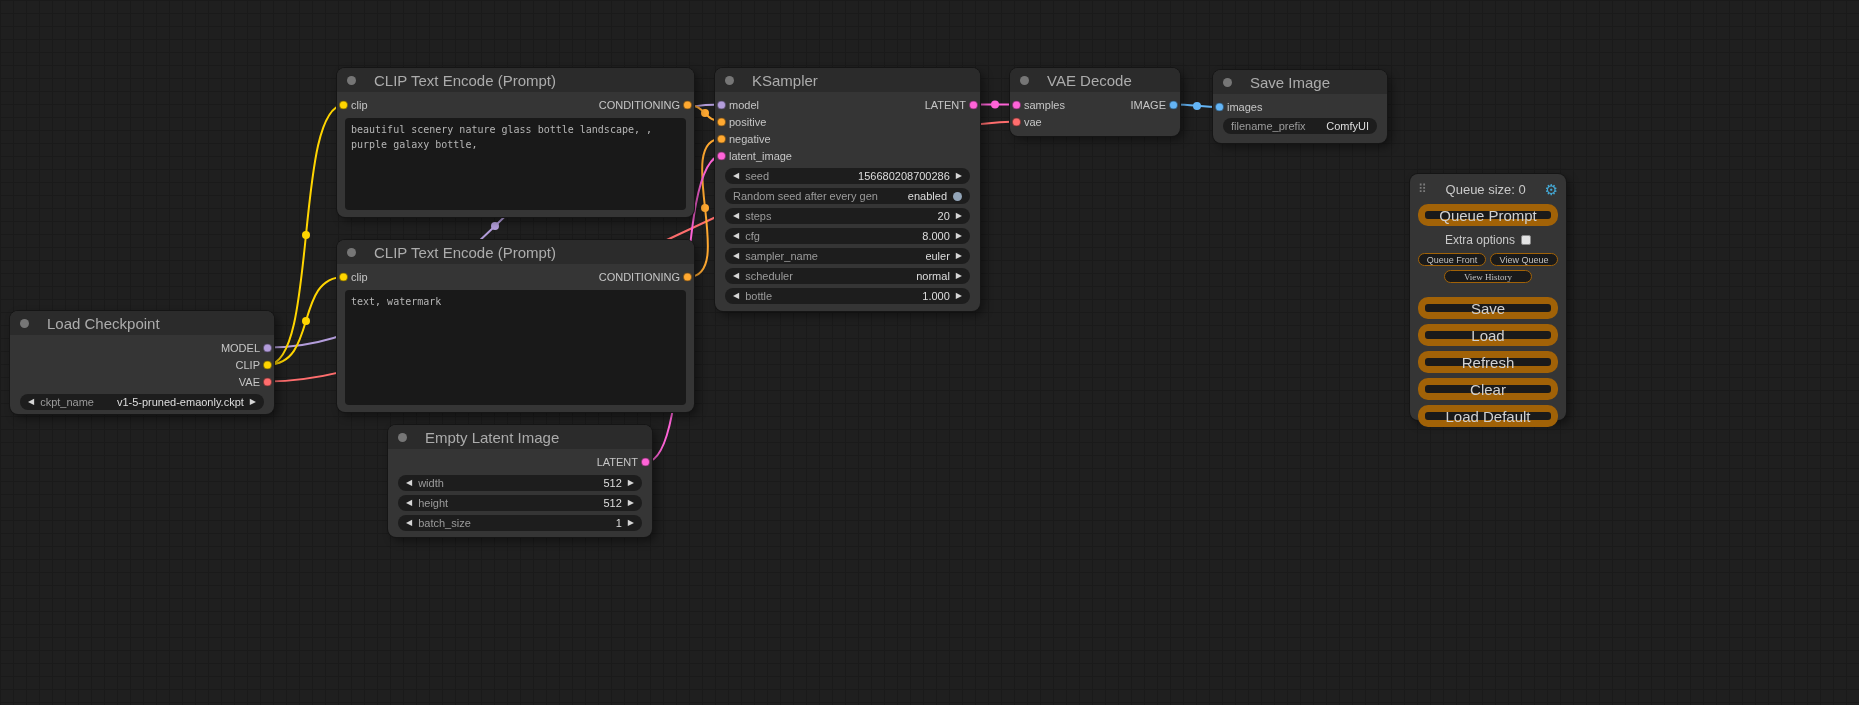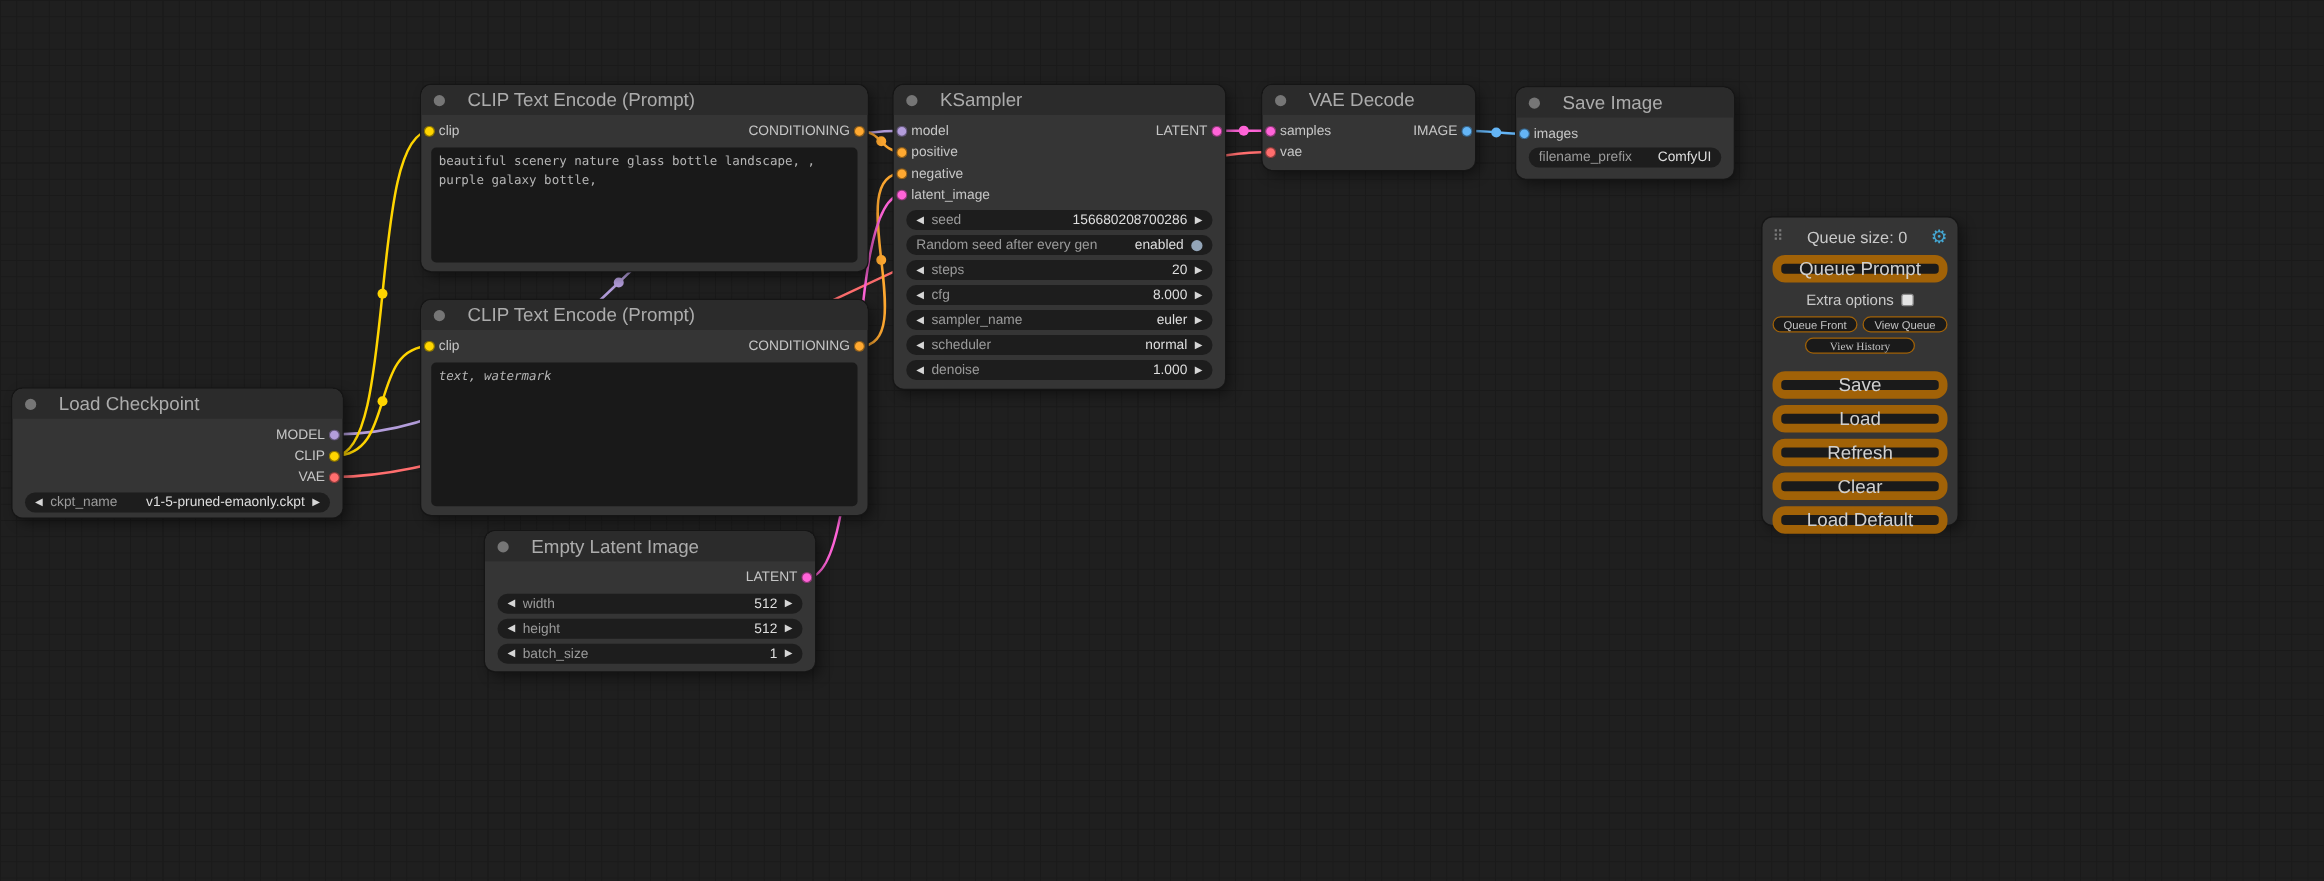"text, watermark" div.prompt-box { font-style: italic -> none }
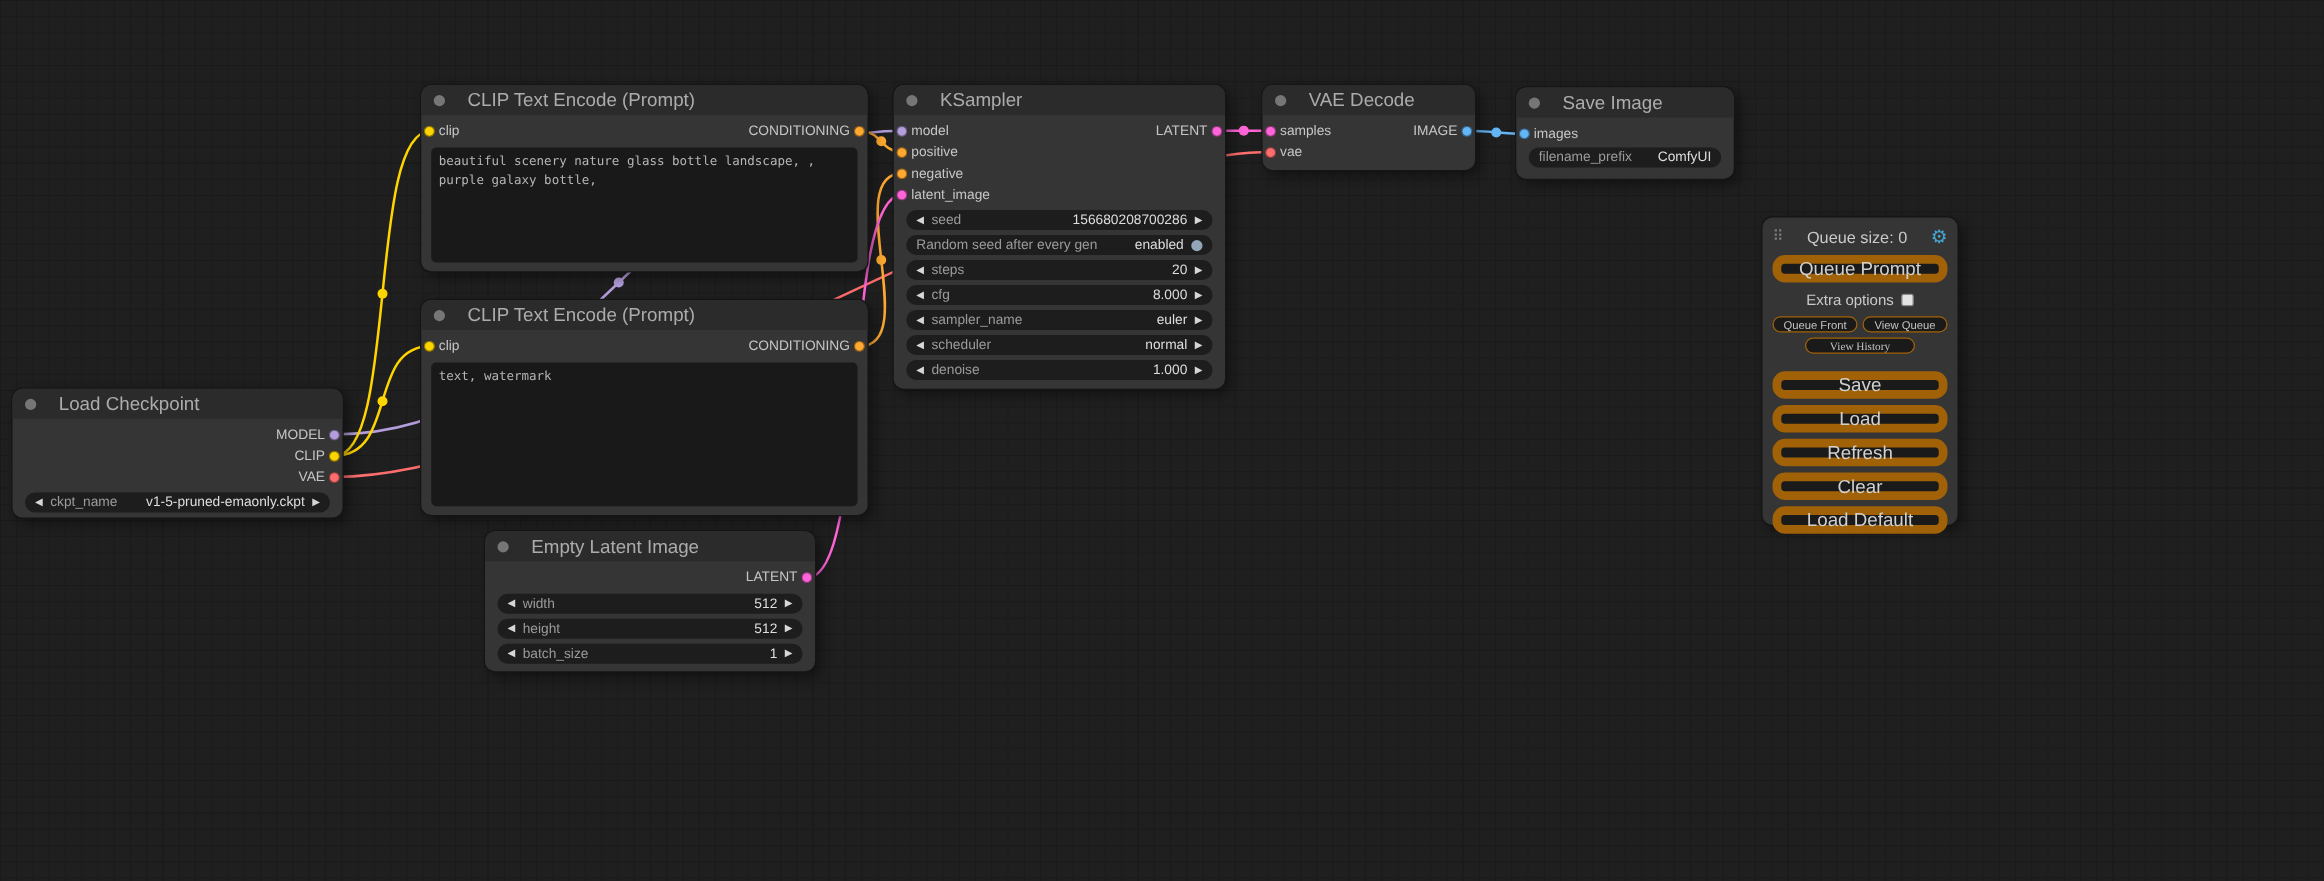"denoise" span.w-label { text: denoise -> bottle }
